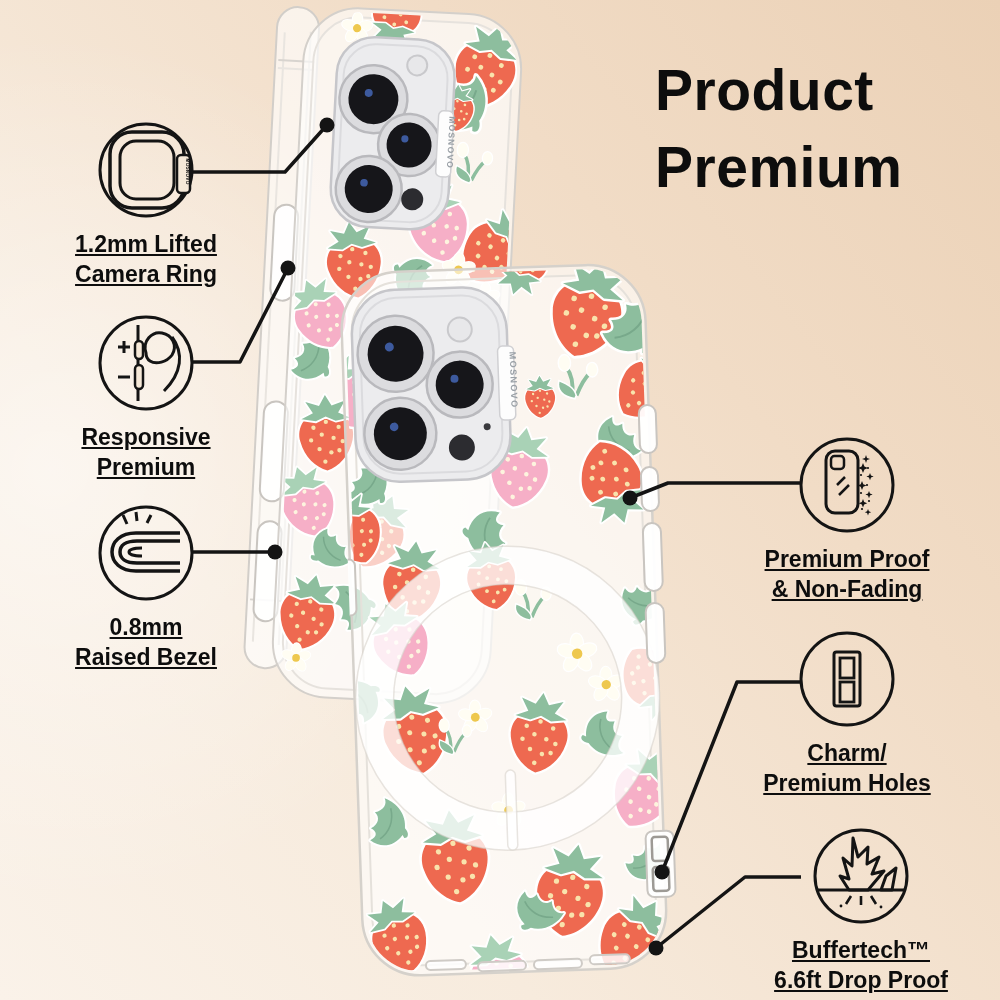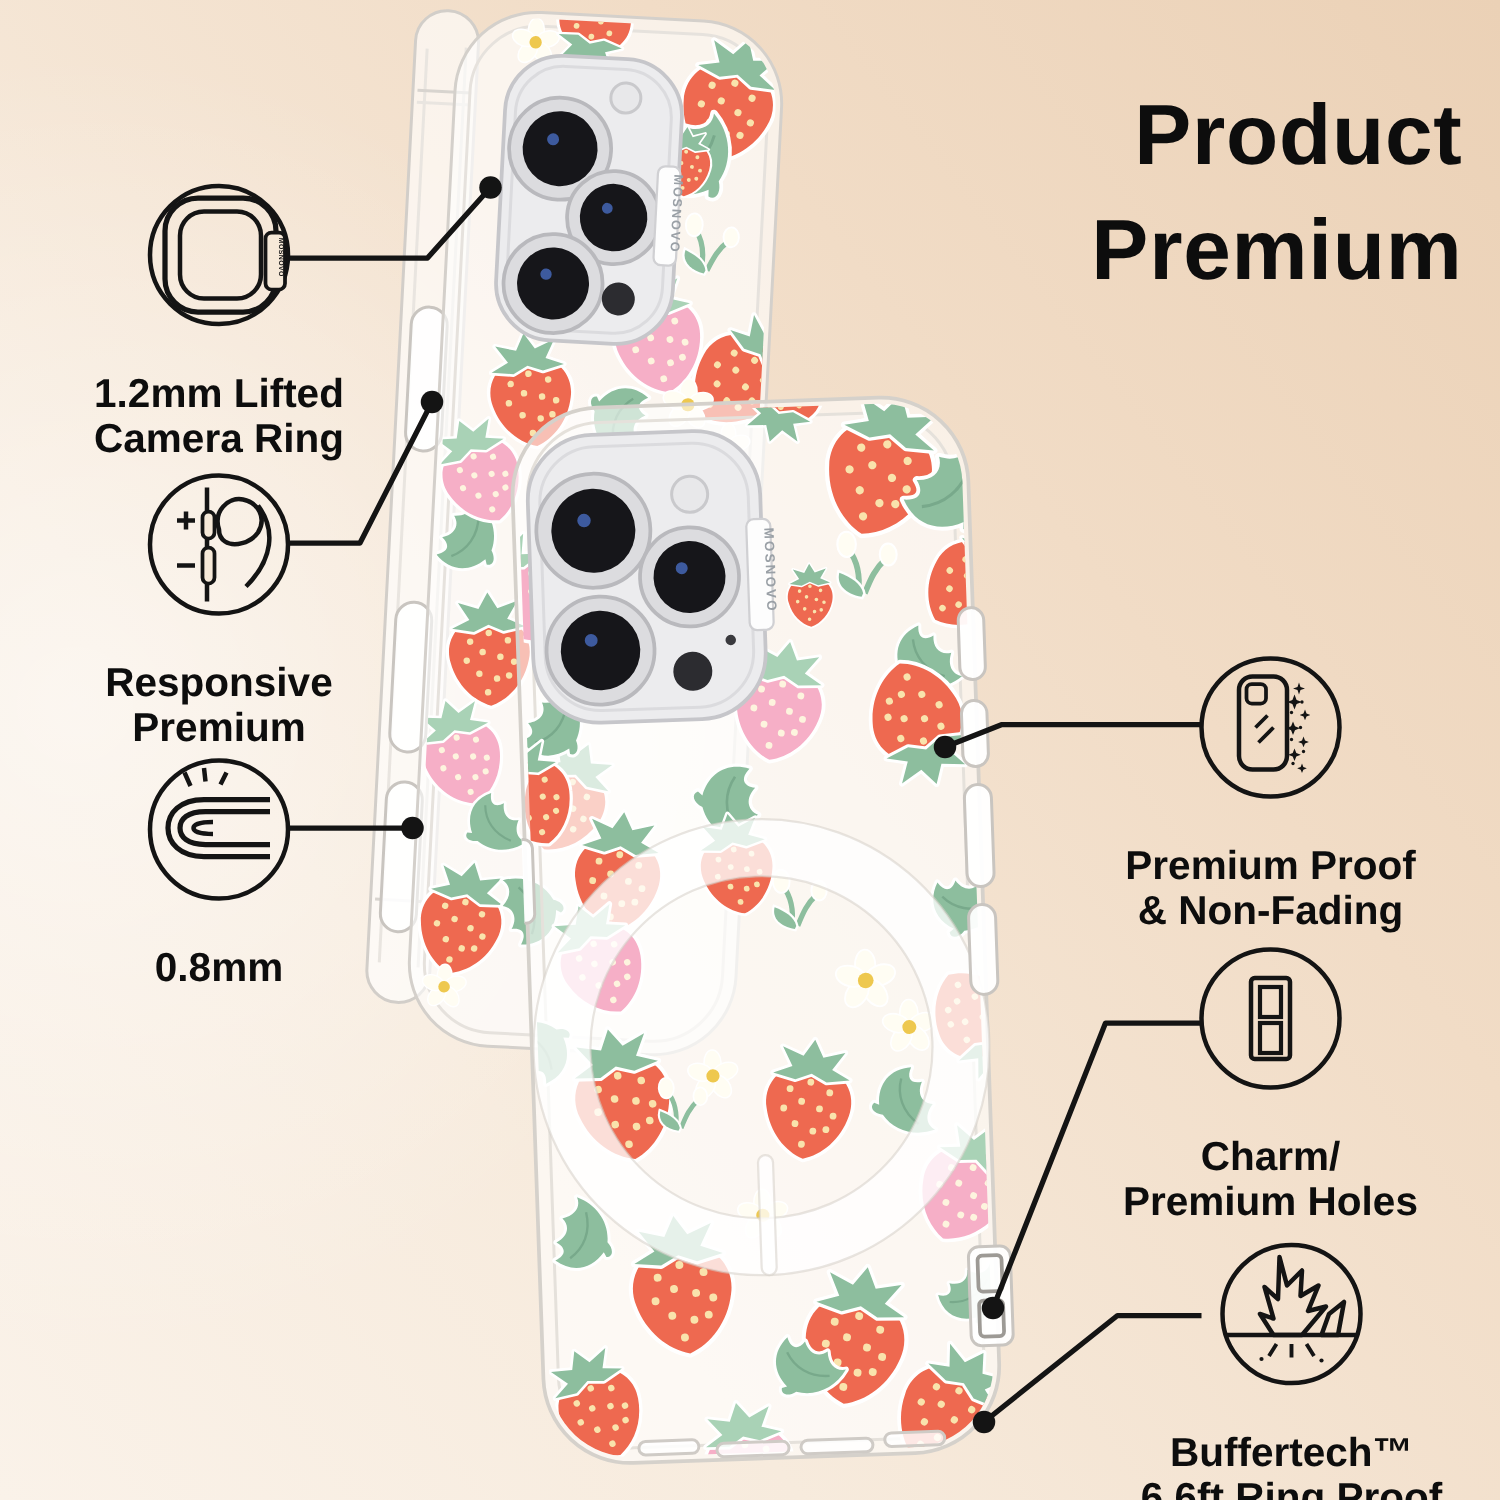"Product" .title { text-align: right -> left }
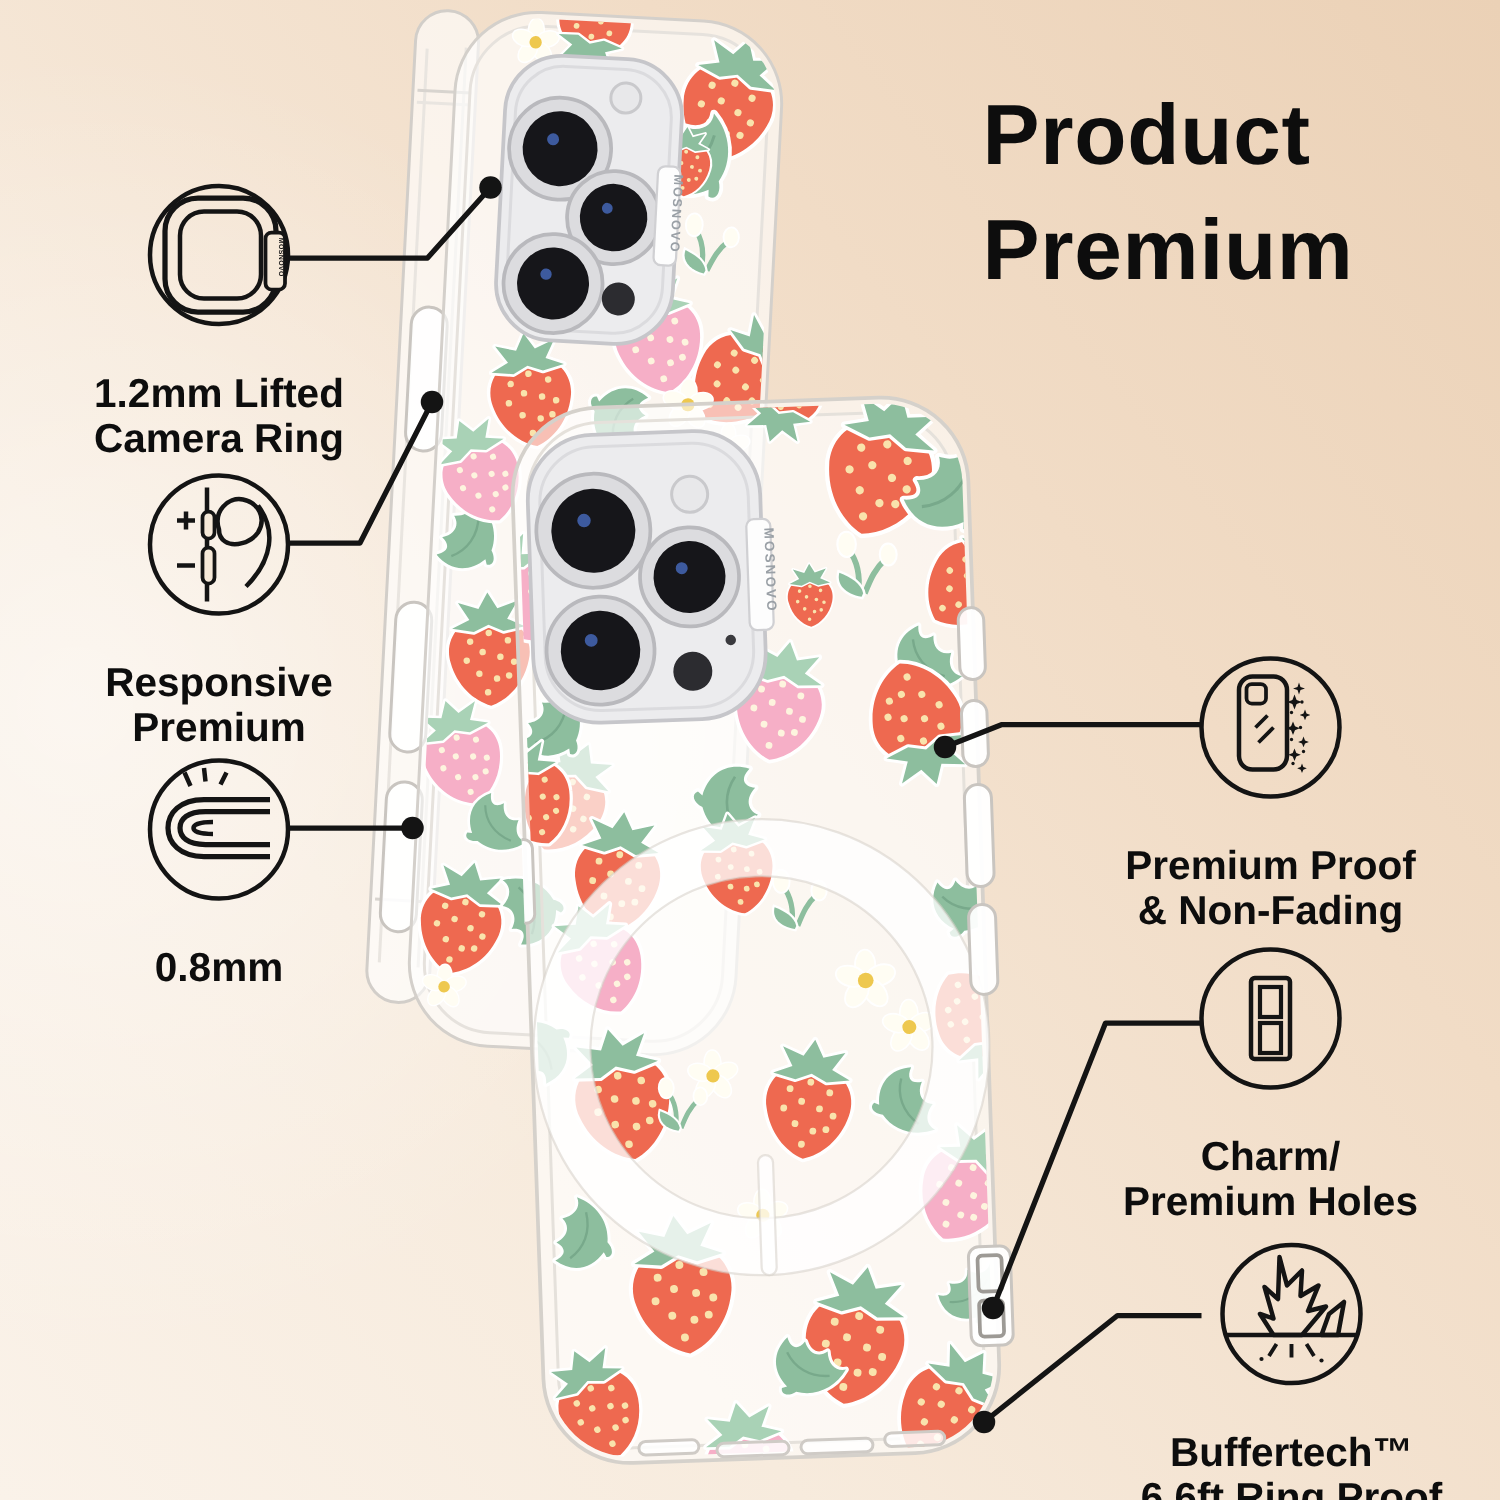"1.2mm Lifted" .callout .label { font-size: 27px -> 23px; margin-top: 27px -> 9px; text-decoration: none -> underline }
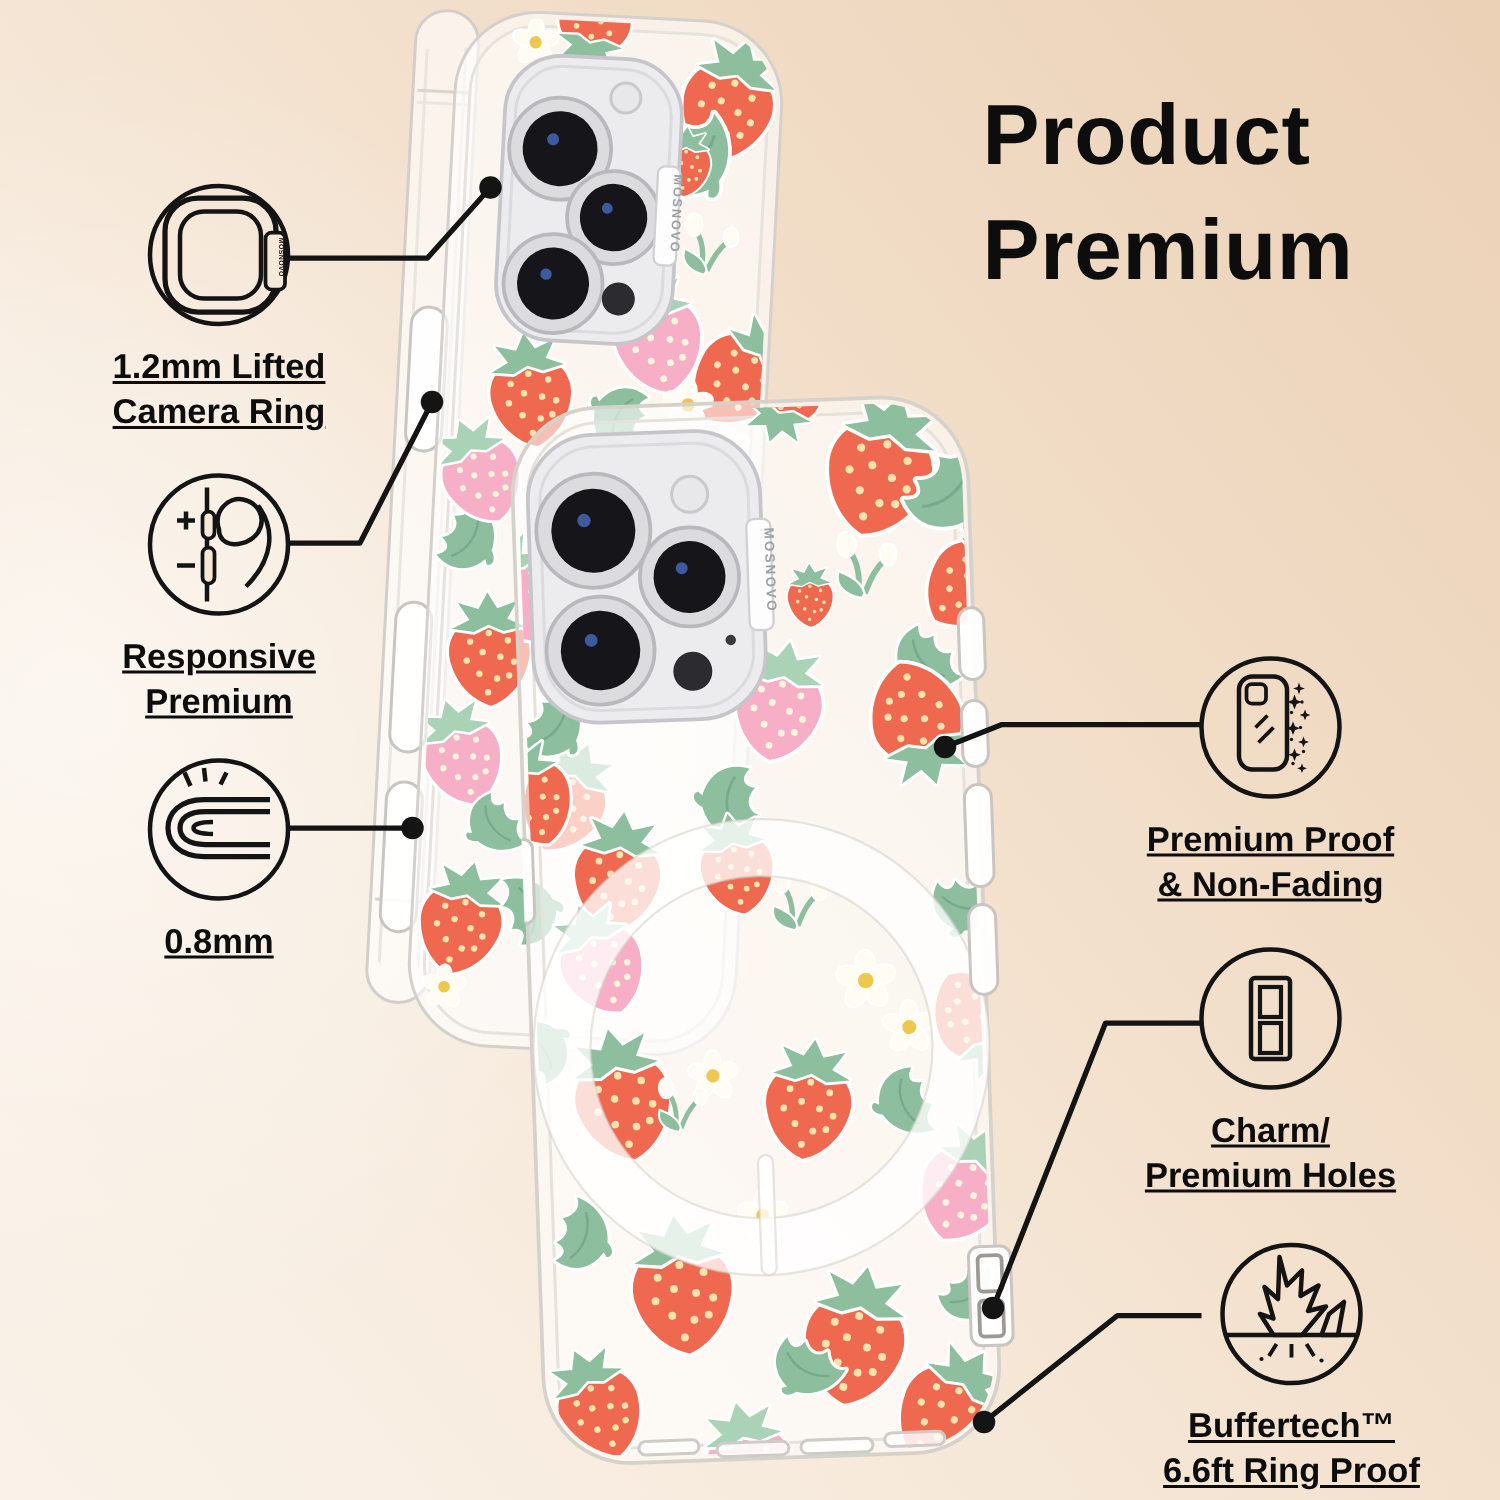"Raised Bezel" div { html: none -> <div>Raised Bezel</div> }
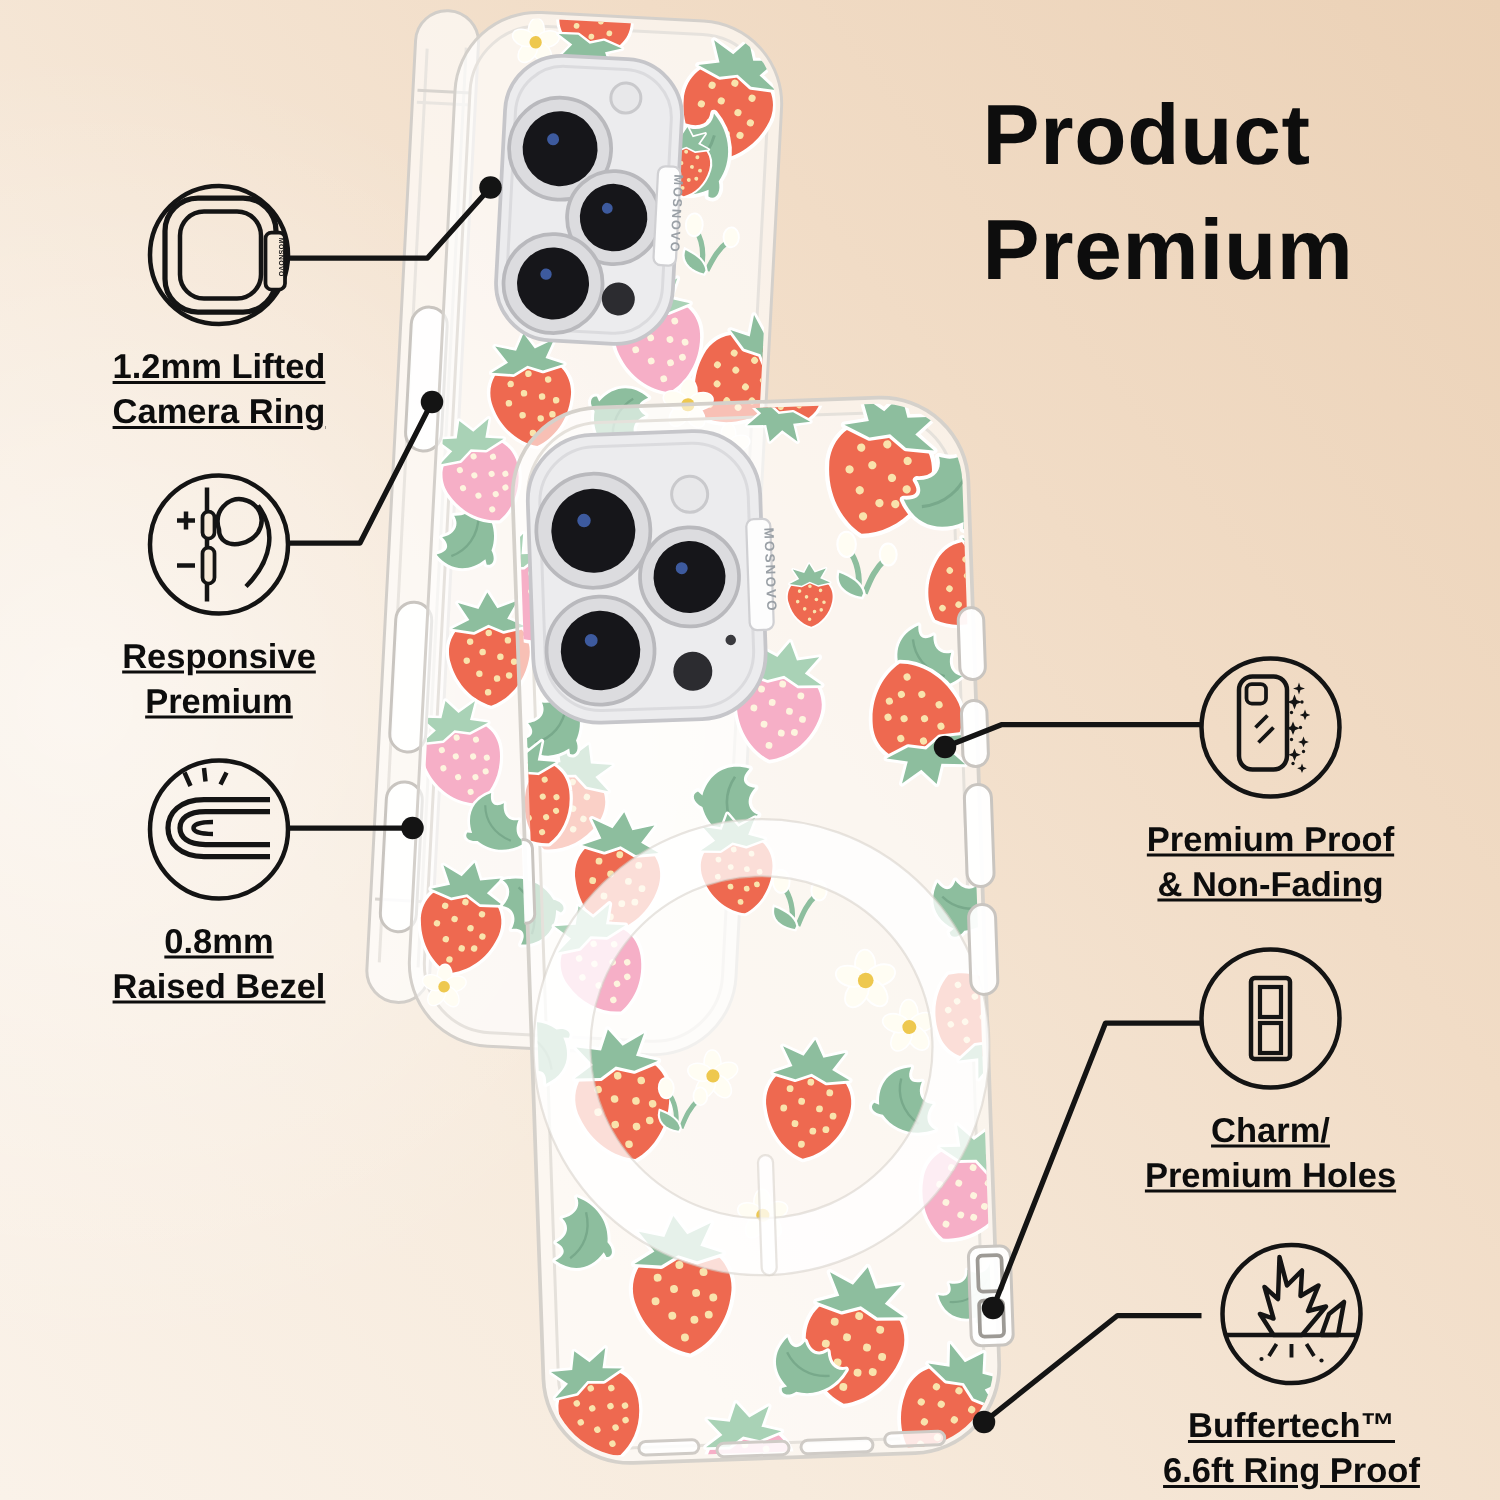"6.6ft Ring Proof" div { text: Ring -> Drop }
